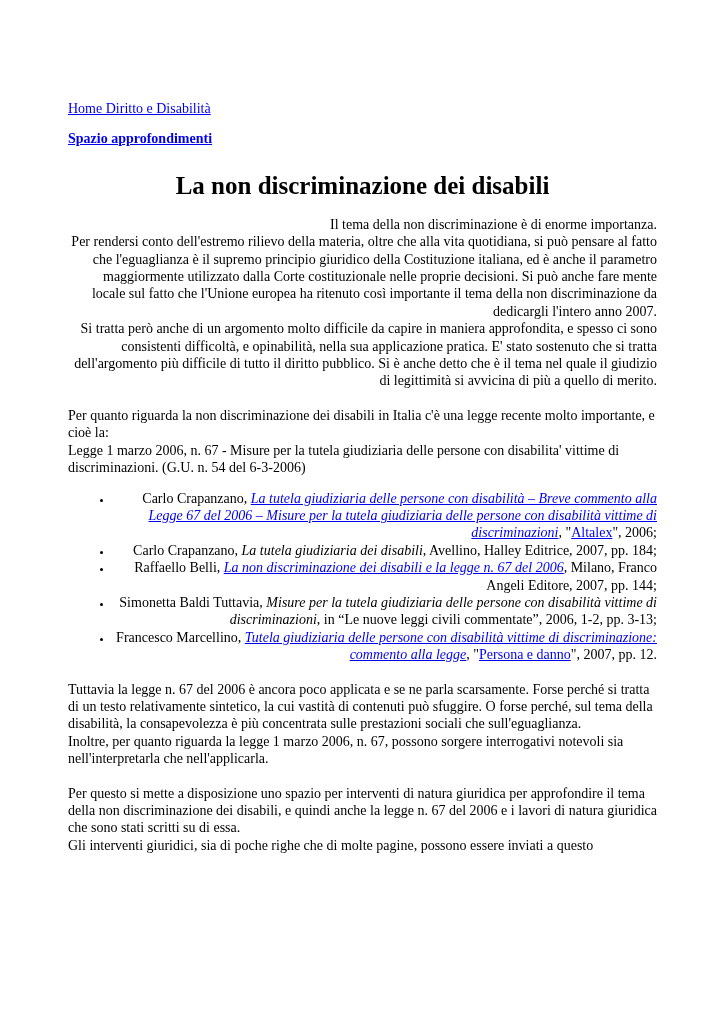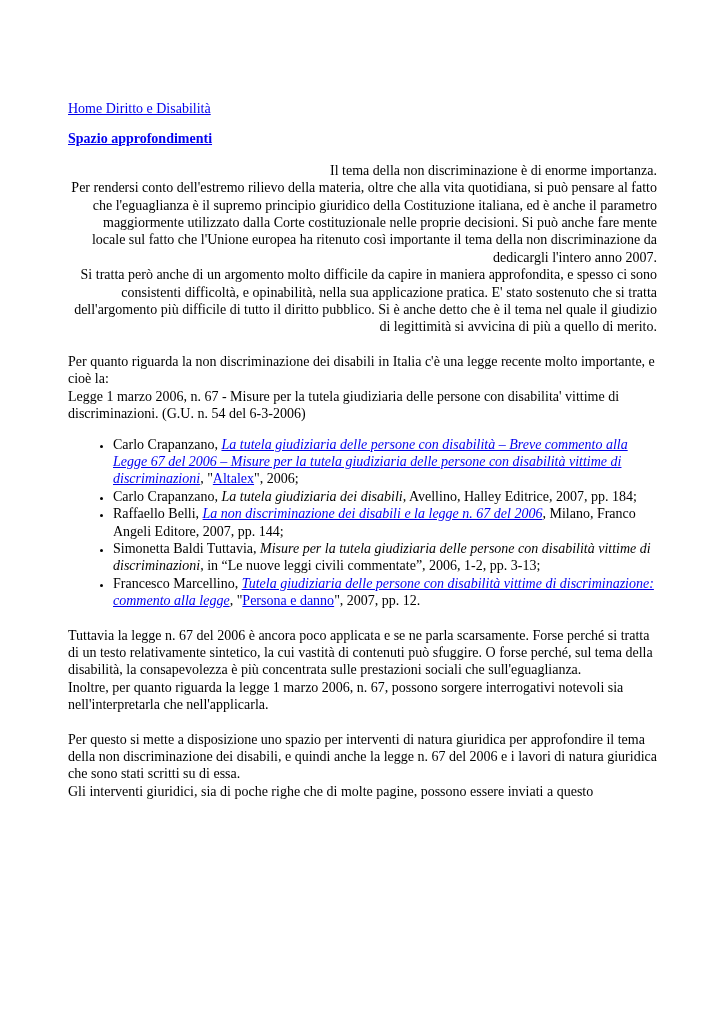"La non discriminazione dei disabili" h1.doc-title { html: none -> <h1>La non discriminazione dei disabili</h1> }
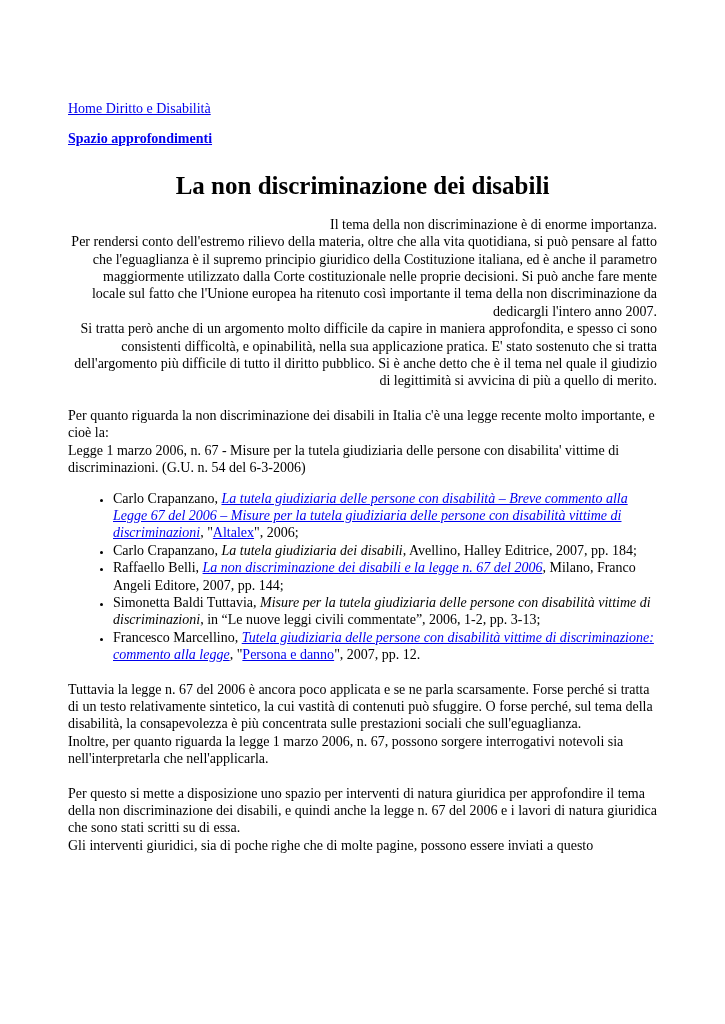"Carlo Crapanzano, La tutela giudiziaria" ul.biblio li { text-align: none -> right }
